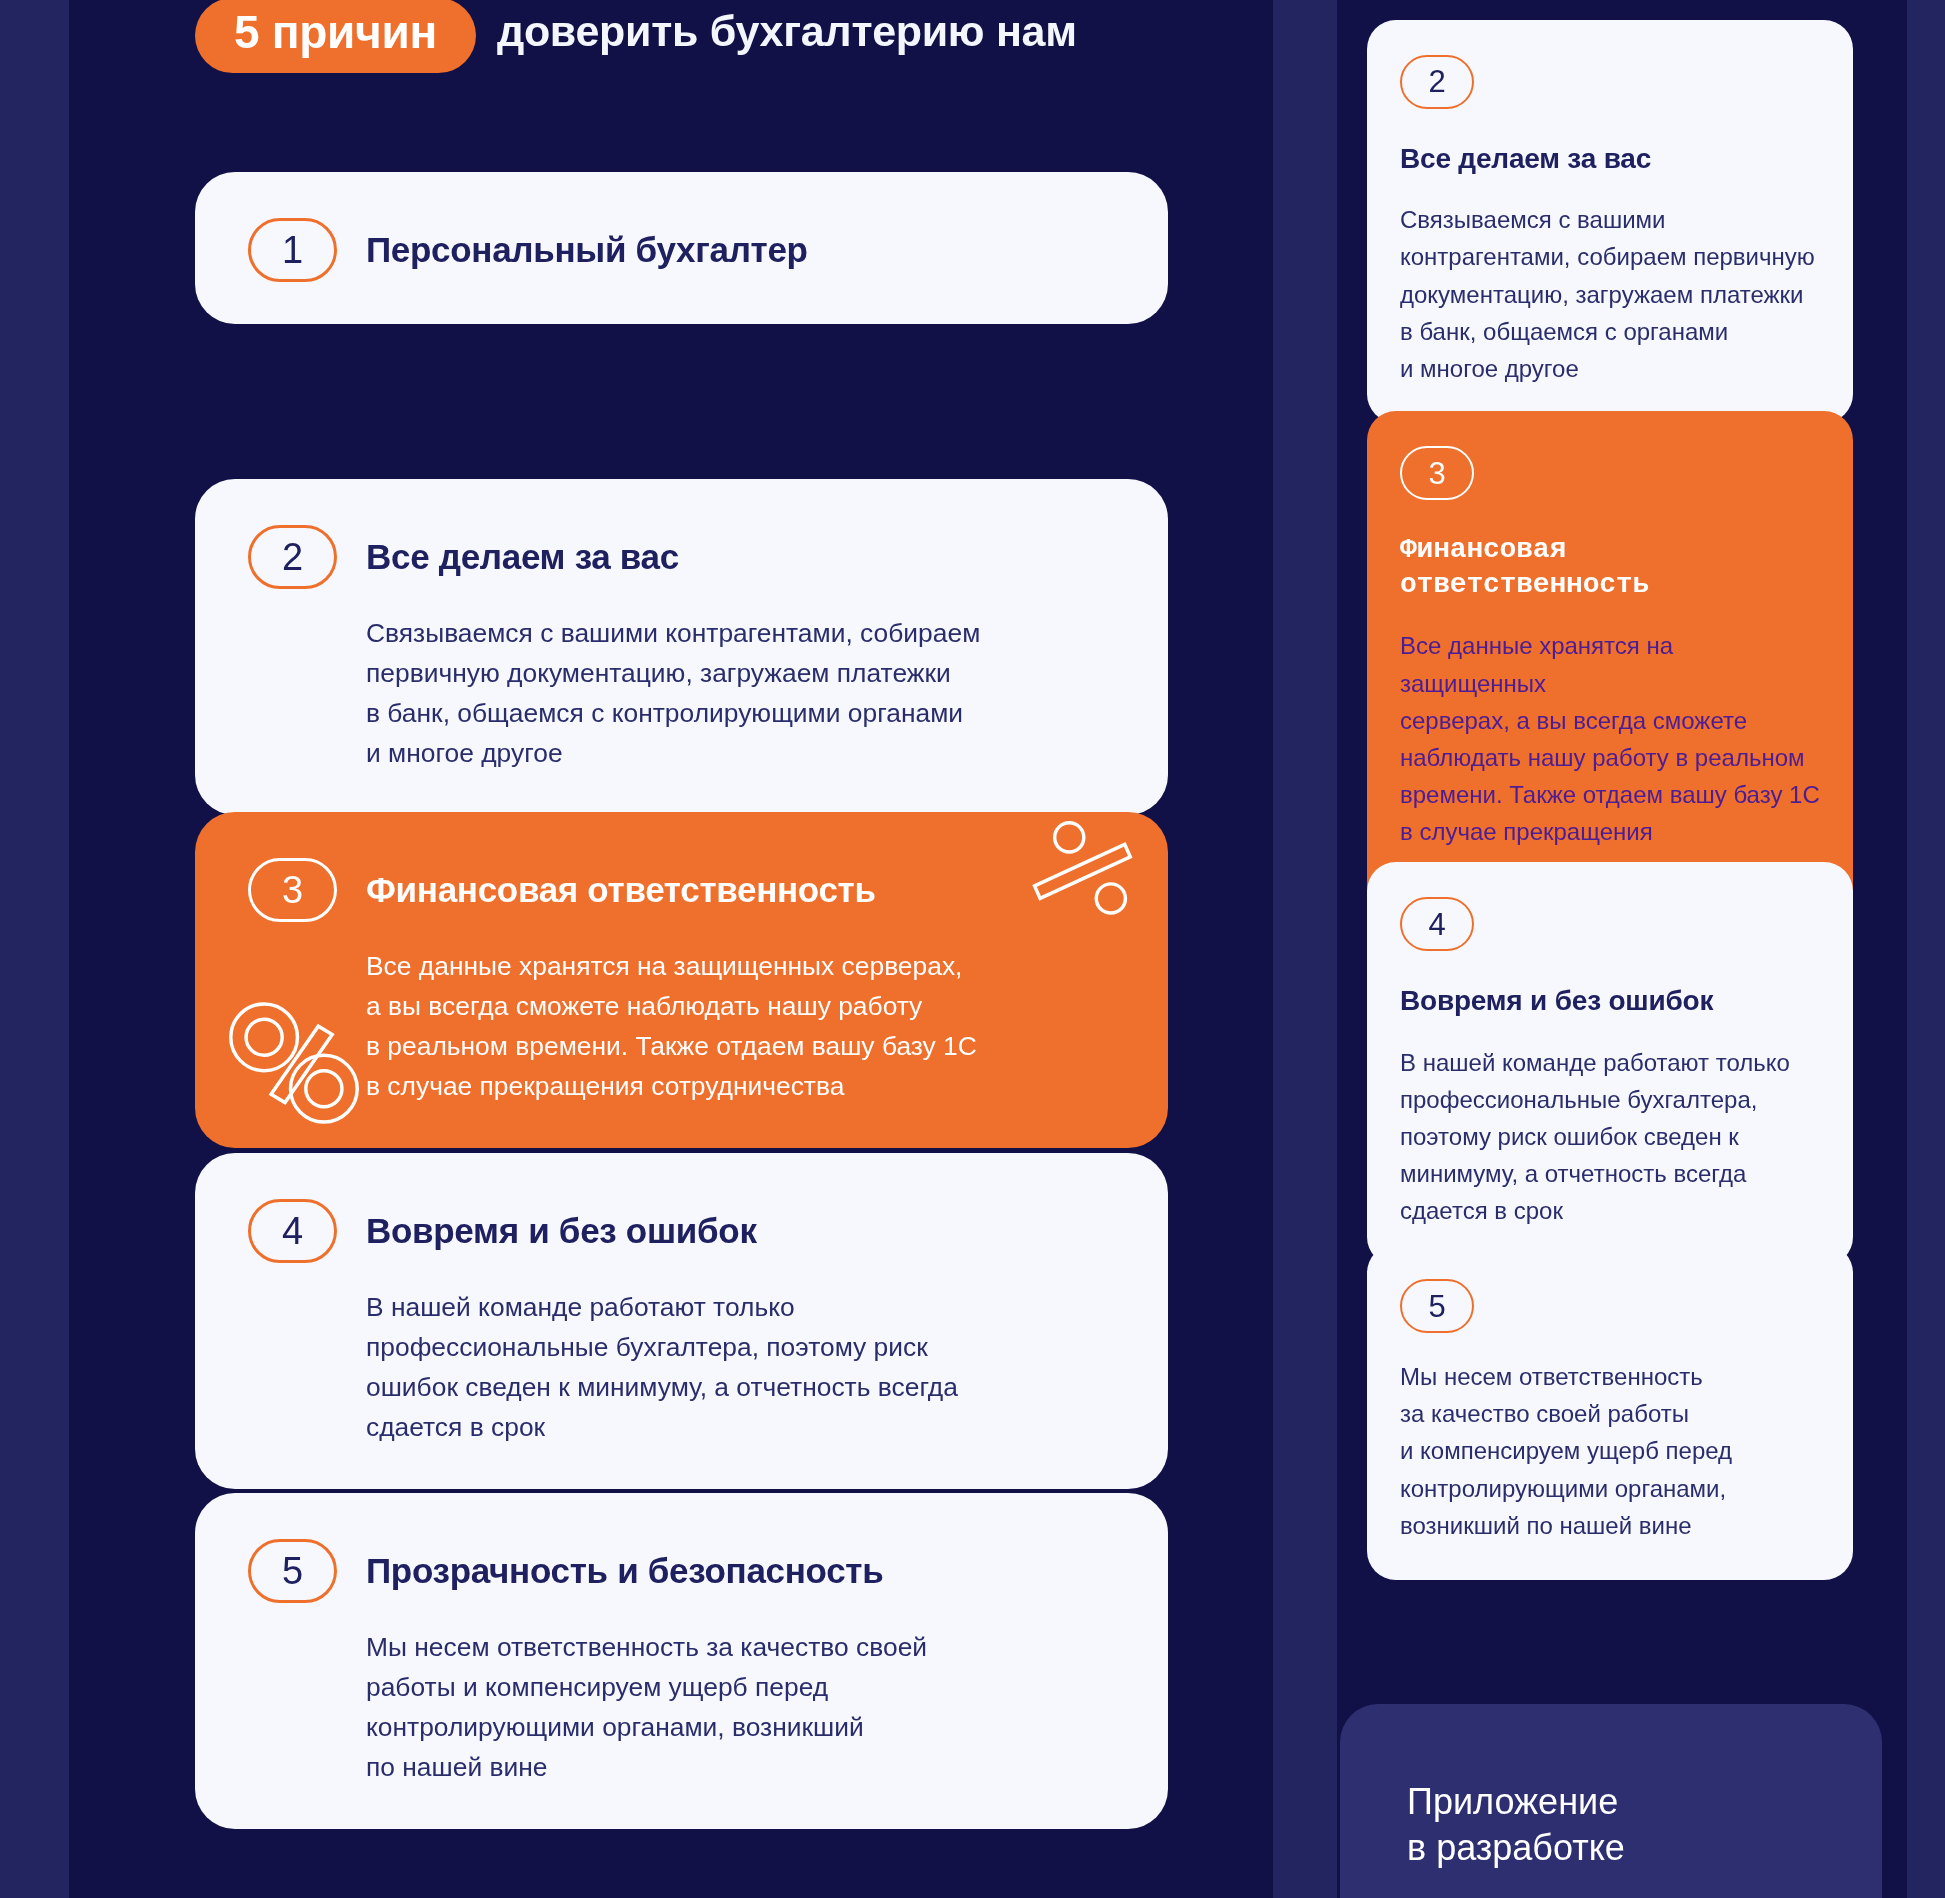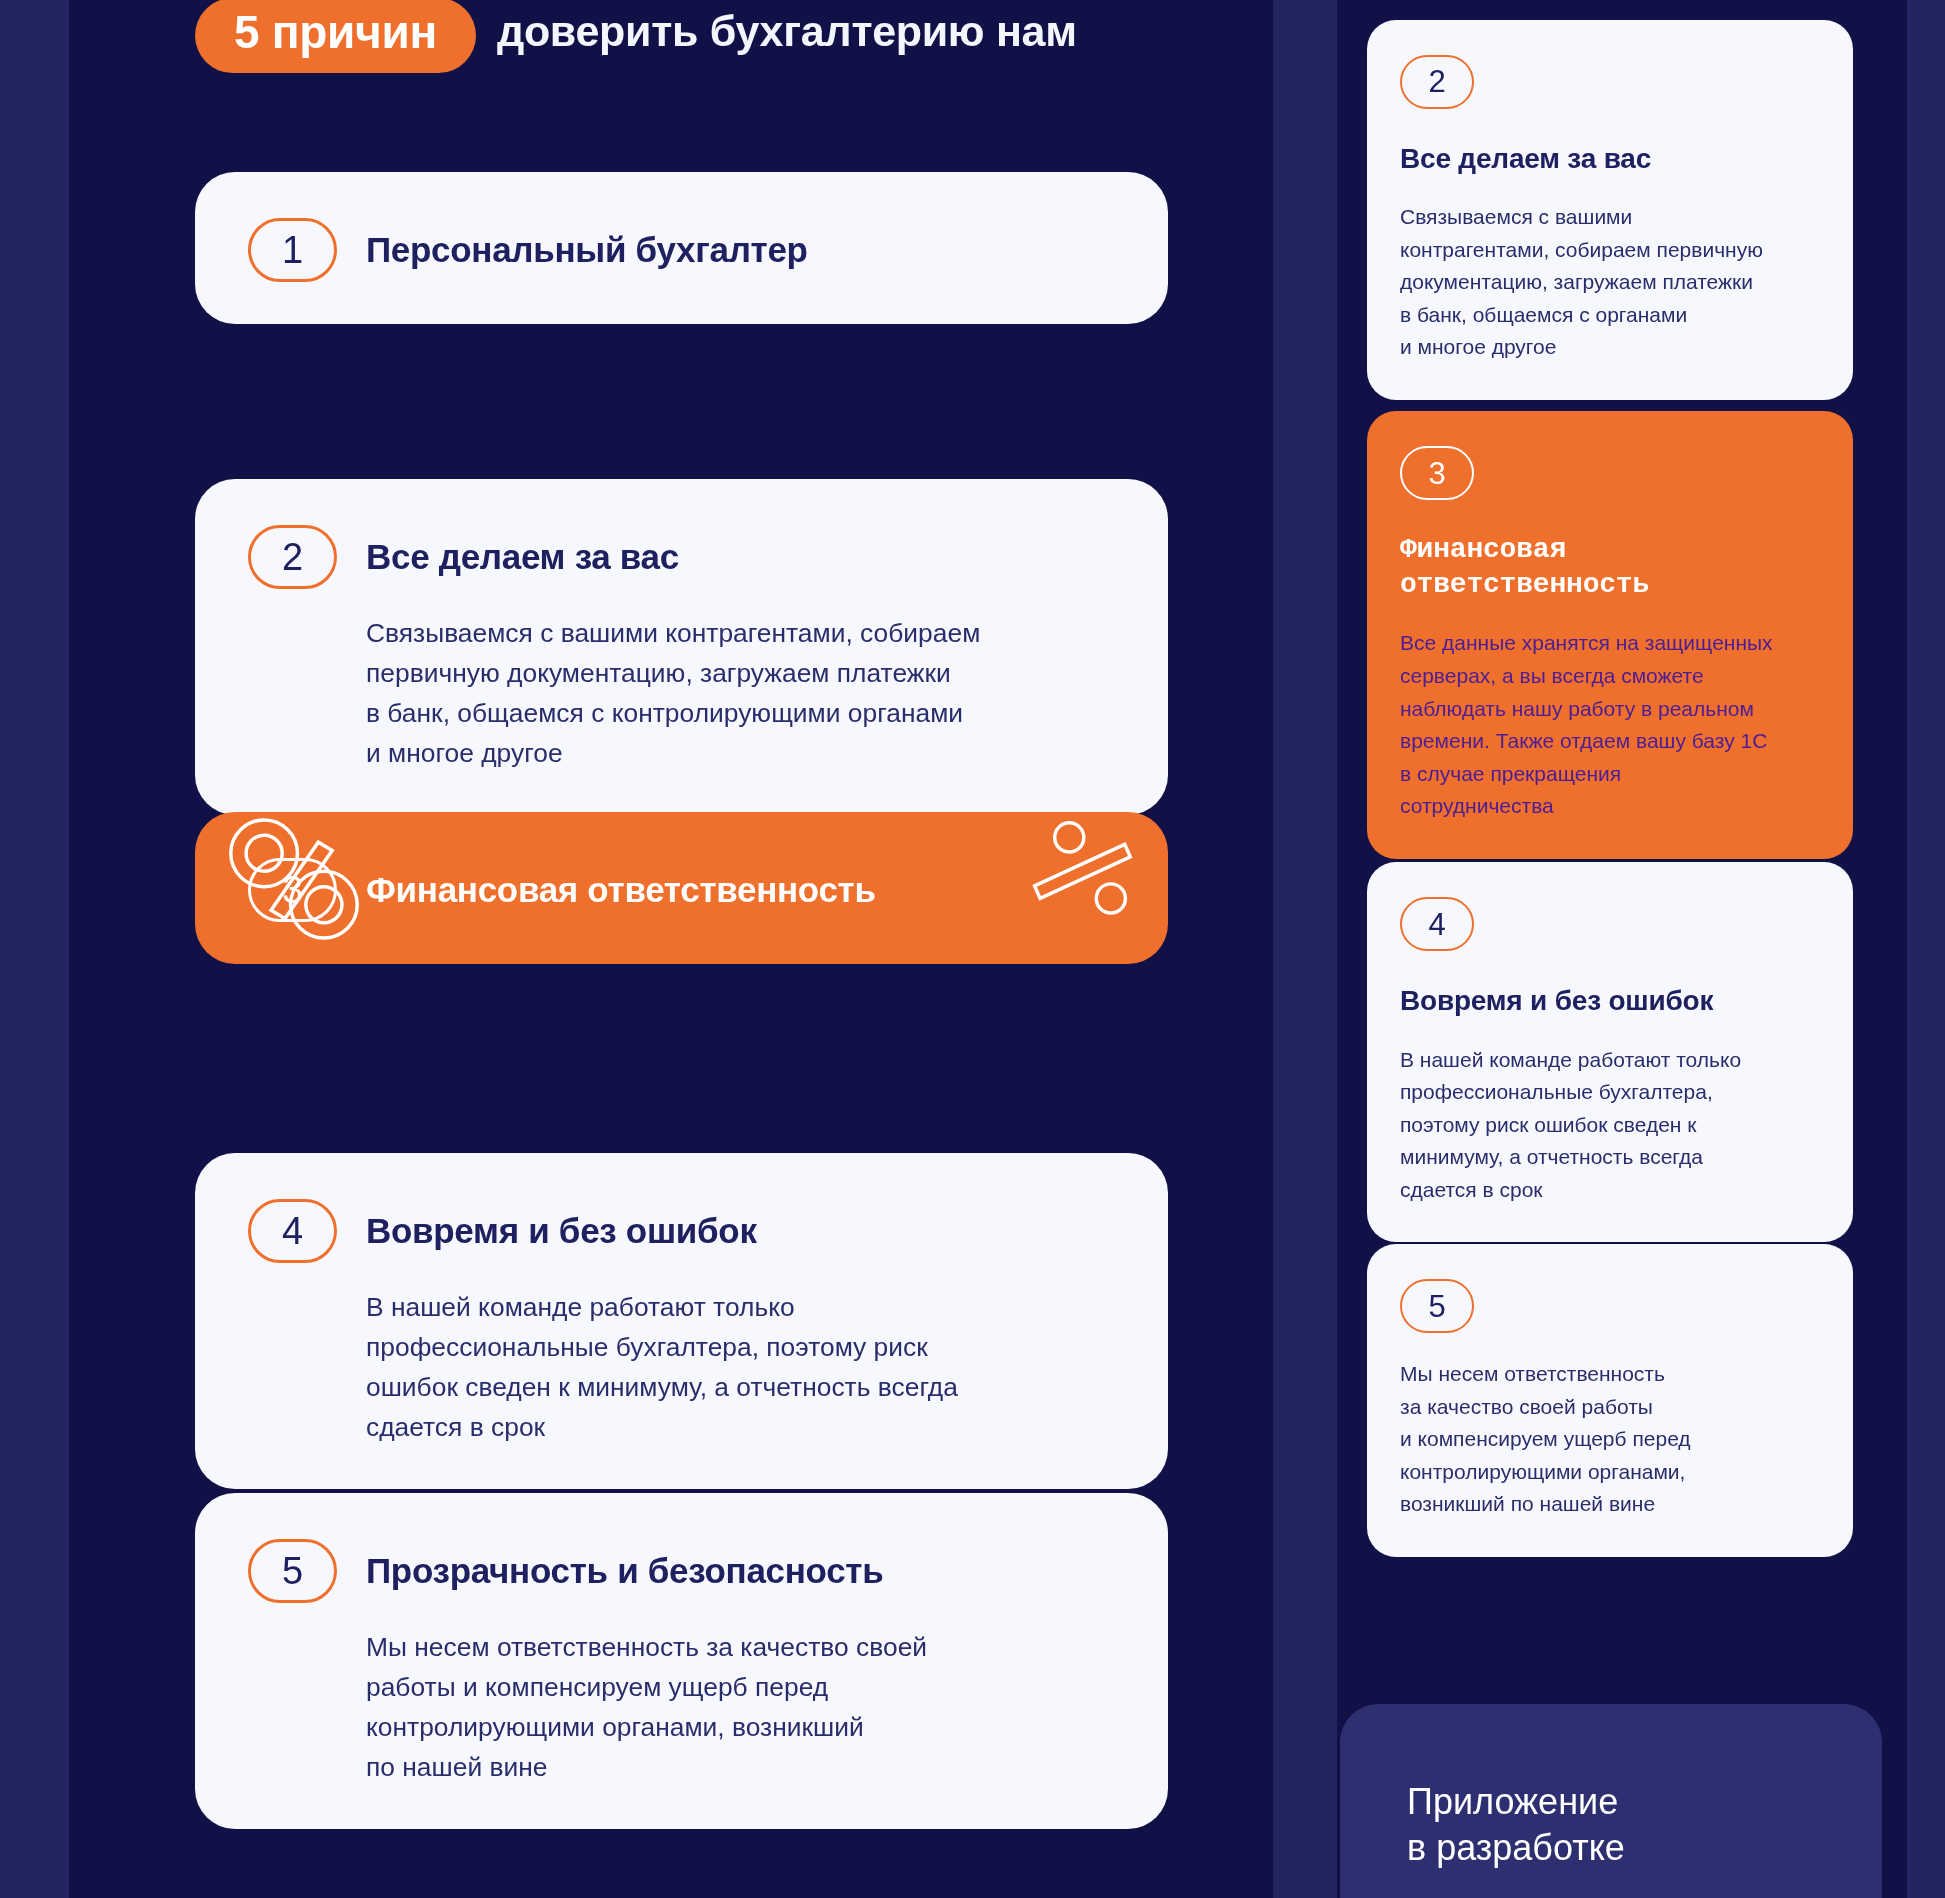"Связываемся с вашими" .rcard-body { font-size: 21px -> 24px }
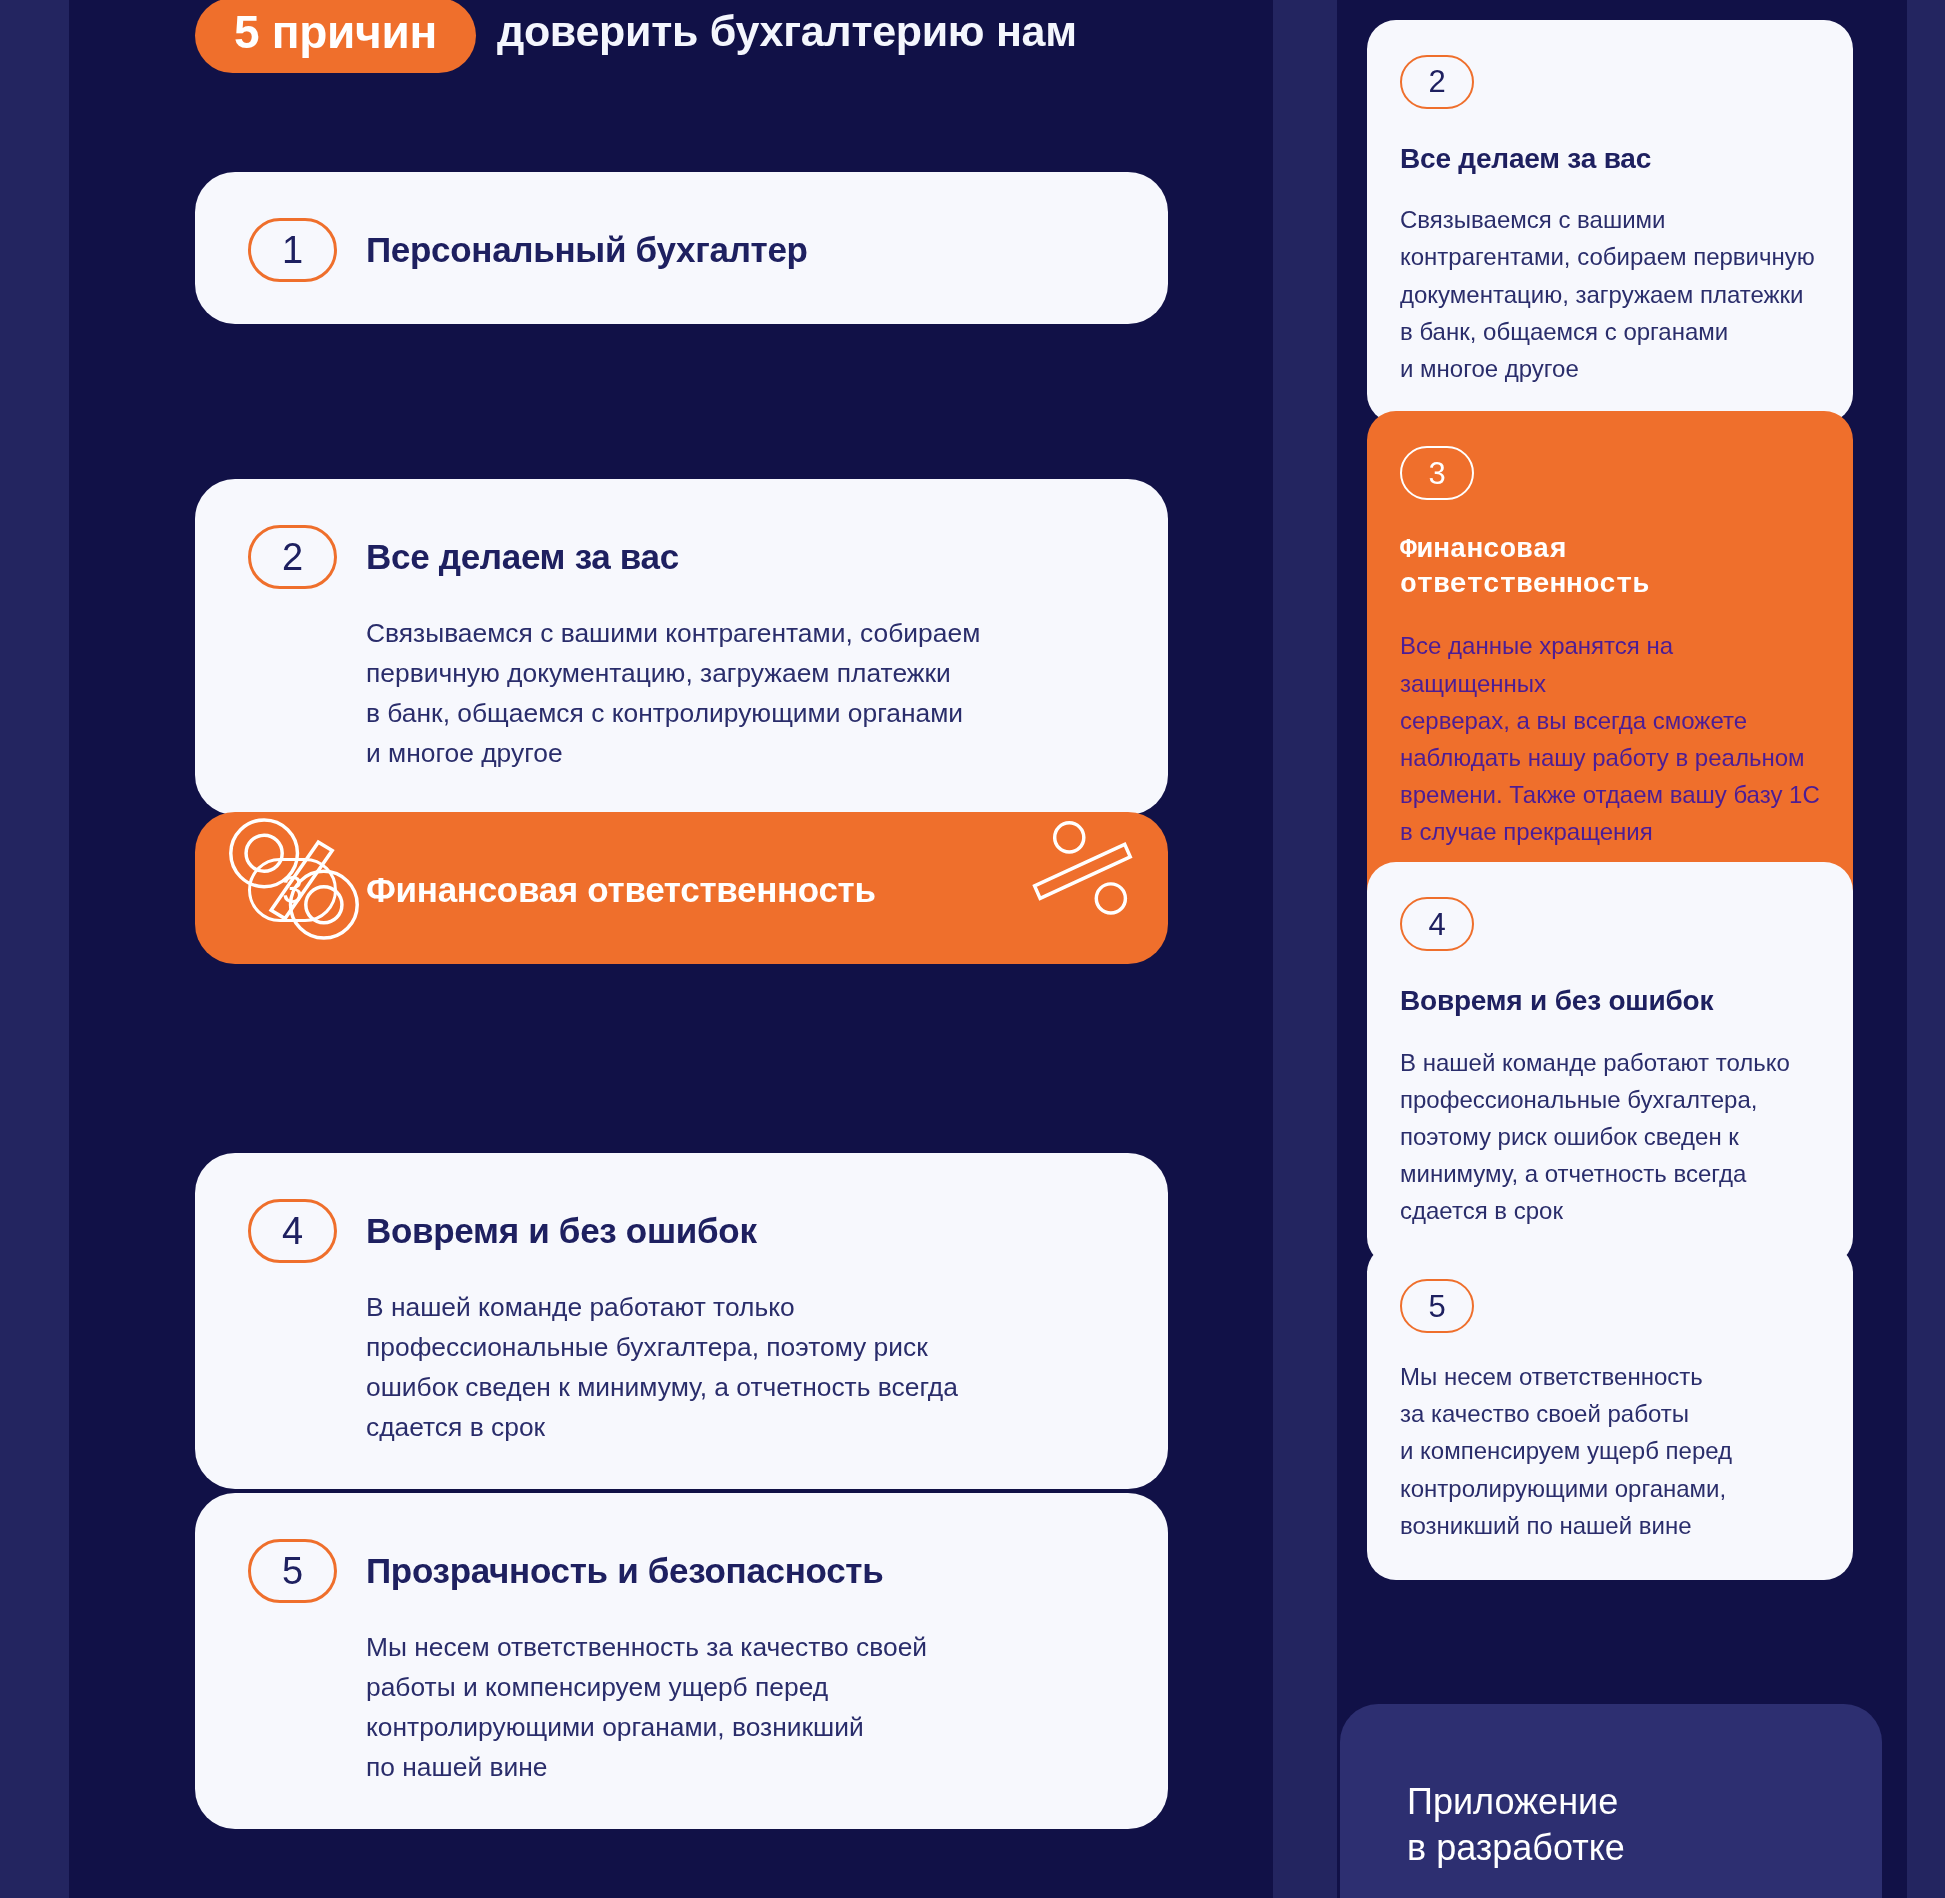"Все данные хранятся на защищенных серверах," div.lcard-body { html: none -> <div>Все данные хранятся на защищенных серверах, а вы всегда сможете наблюдать нашу работу в реальном времени. Также отдаем вашу базу 1С в случае прекращения сотрудничества</div> }
